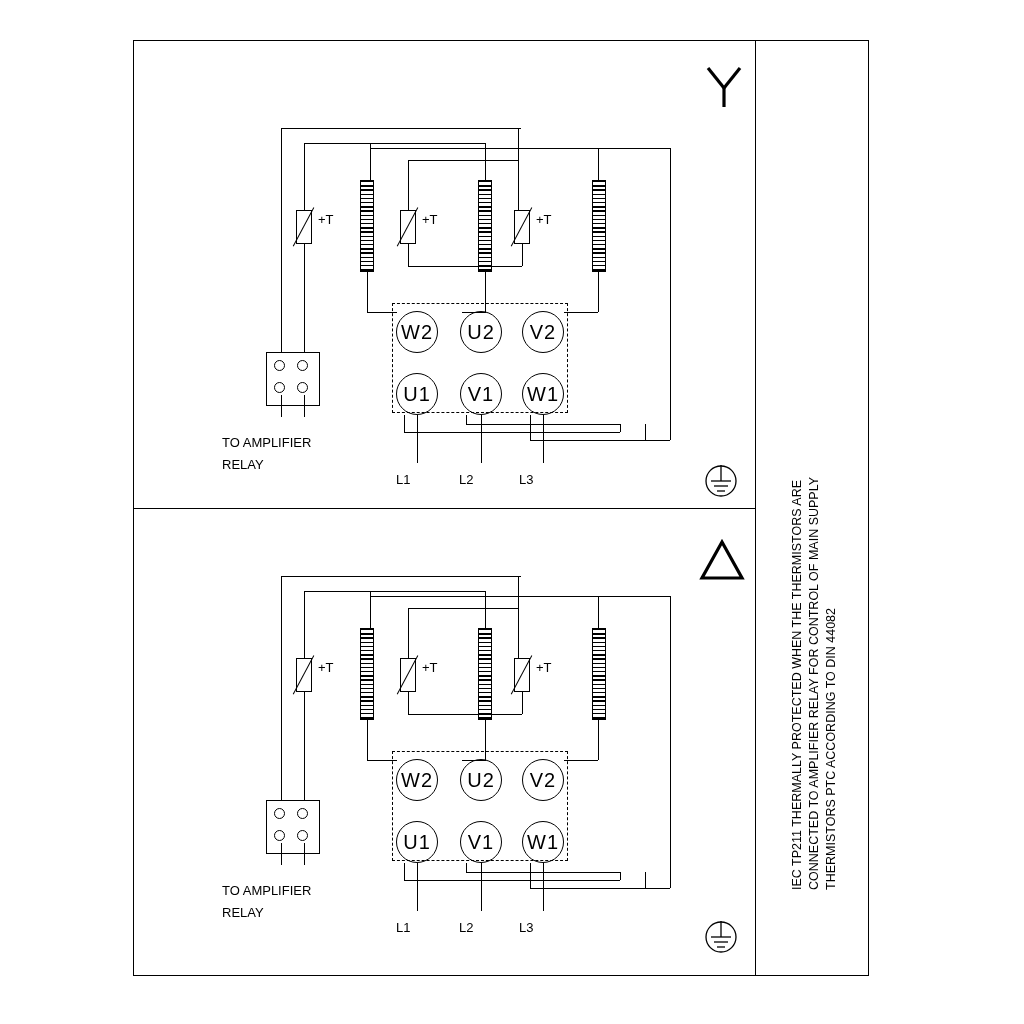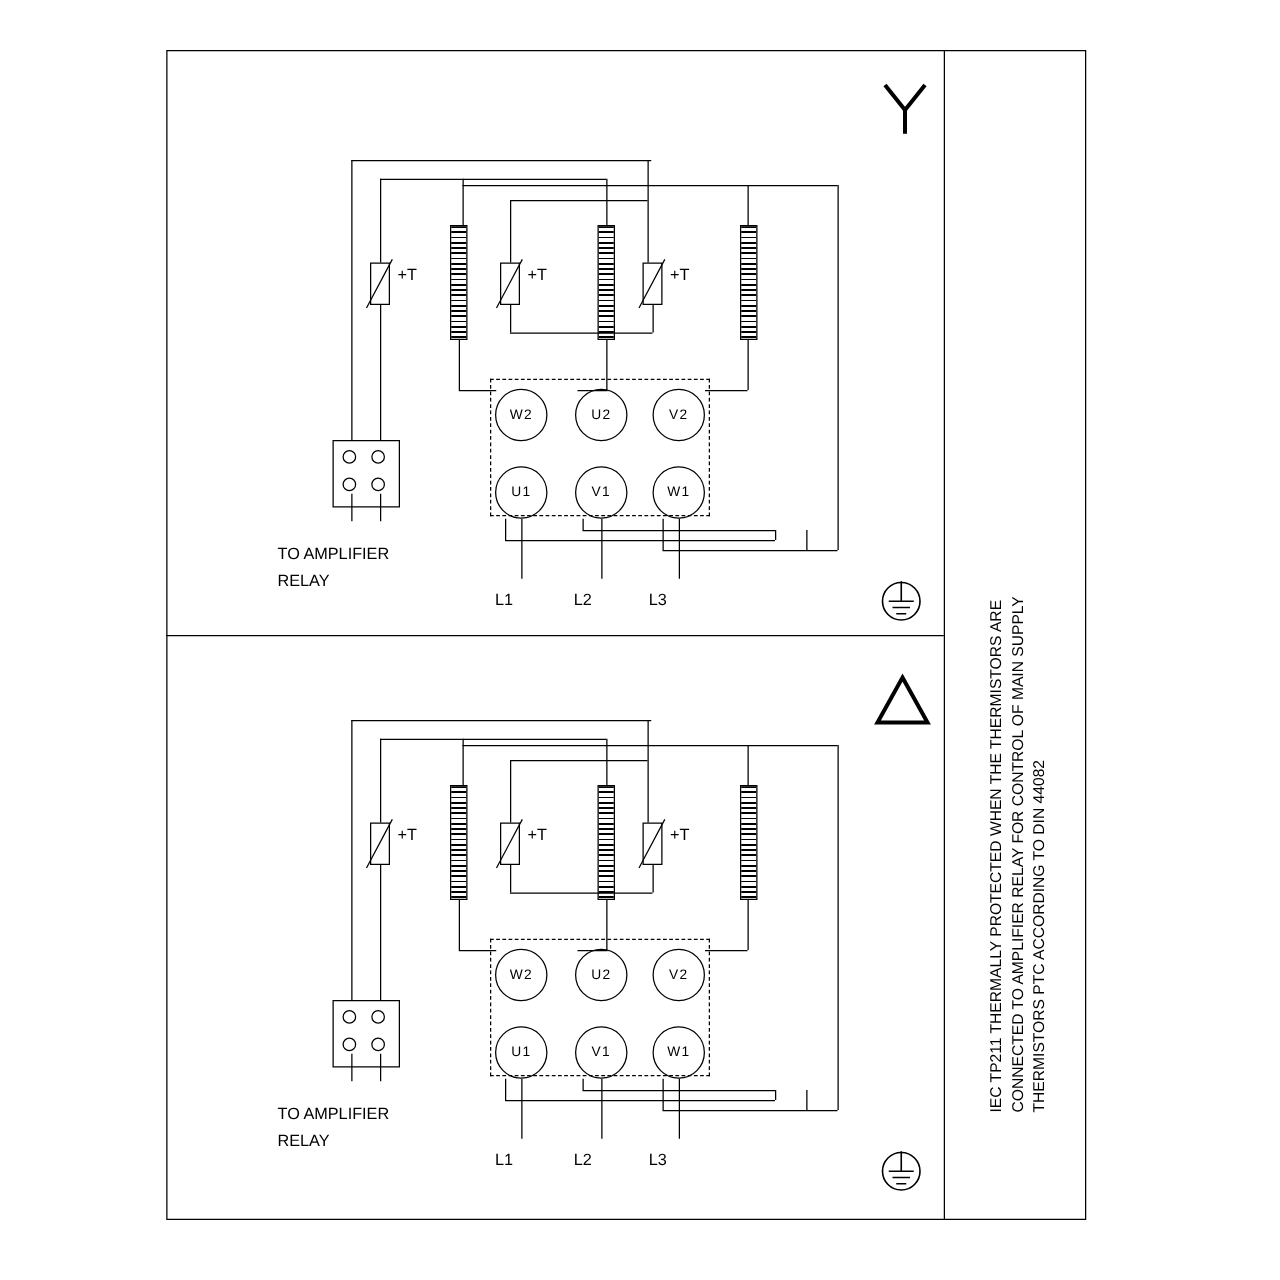"W2" .term { font-size: 11px -> 20px }
